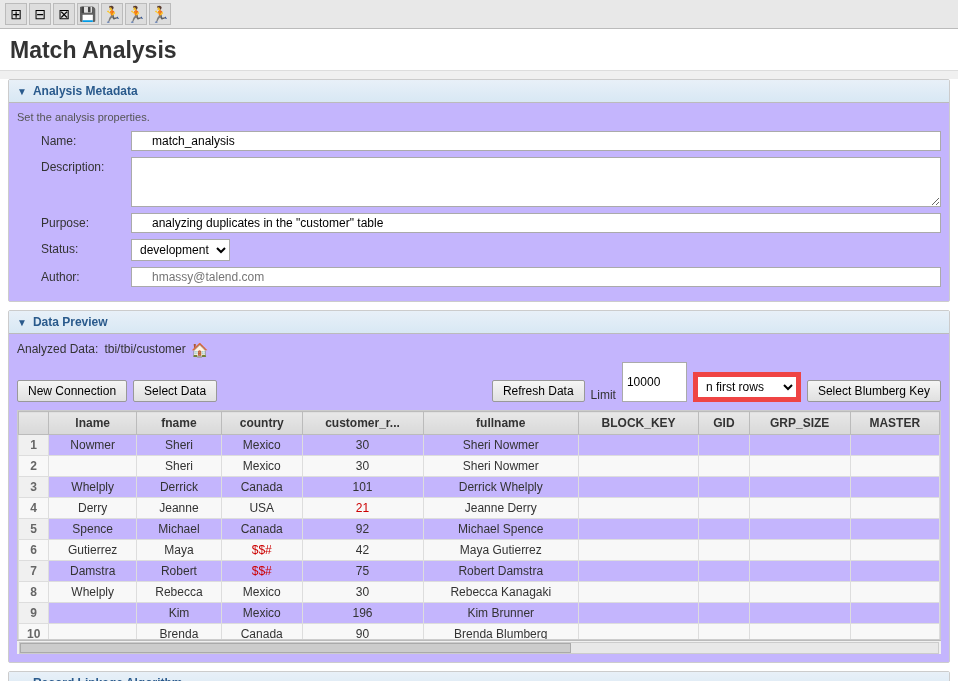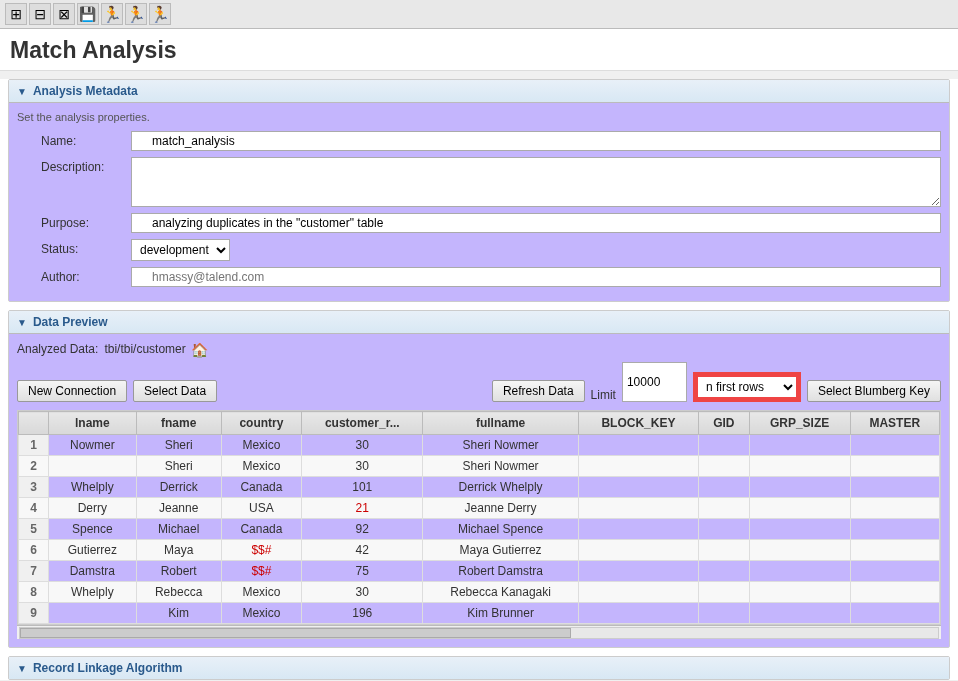"10" tr { html: none -> <tr> <td>10</td> <td><null></null></td> <td>Brenda</td> <td>Canada</td> <td>90</td> <td>Brenda Blumberg</td> <td></td> <td></td> <td></td> <td></td> </tr> }
